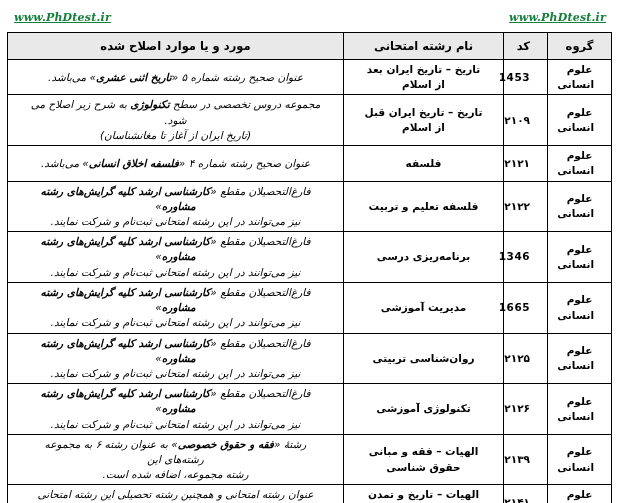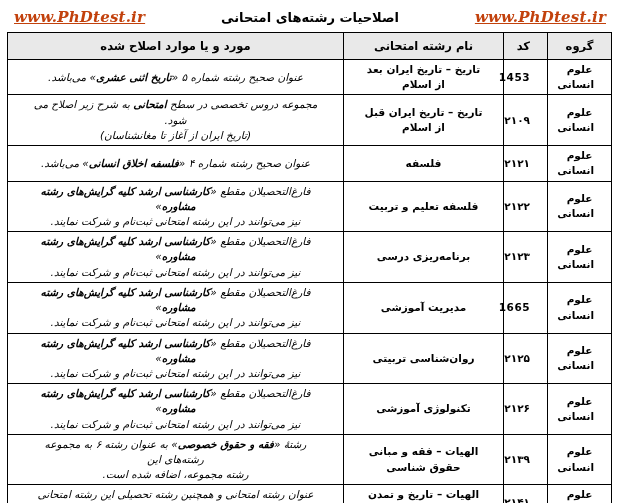"www.PhDtest.ir" .brand { color: #c2410c -> #15803d; font-size: 15px -> 11px }
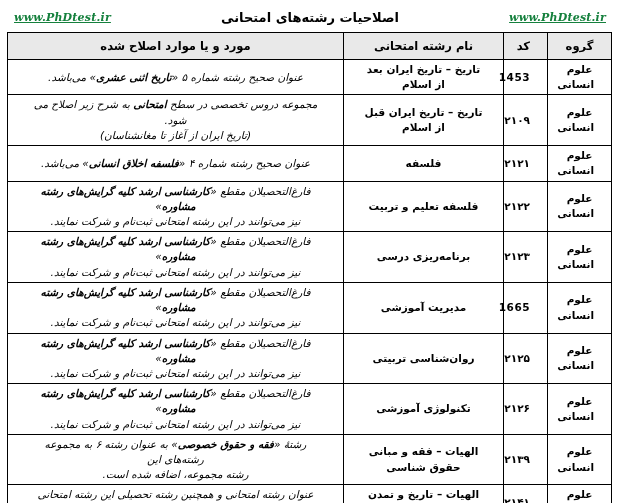"اصلاحیات رشته‌های امتحانی" div.doc-title { html: <div>اصلاحیات رشته‌های امتحانی</div> -> none }
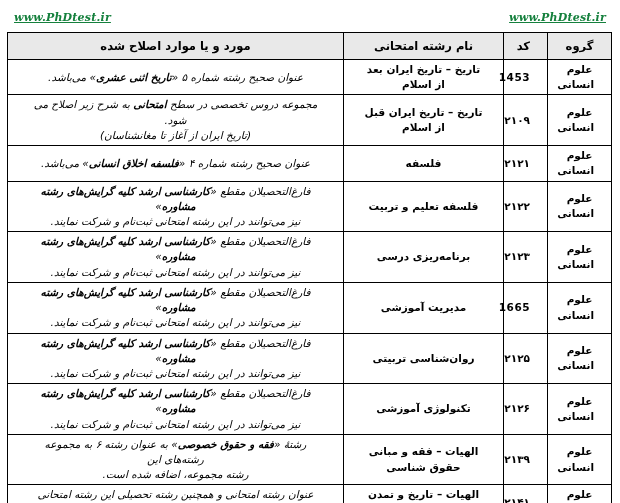"امتحانی" b { text: امتحانی -> تکنولوژی }
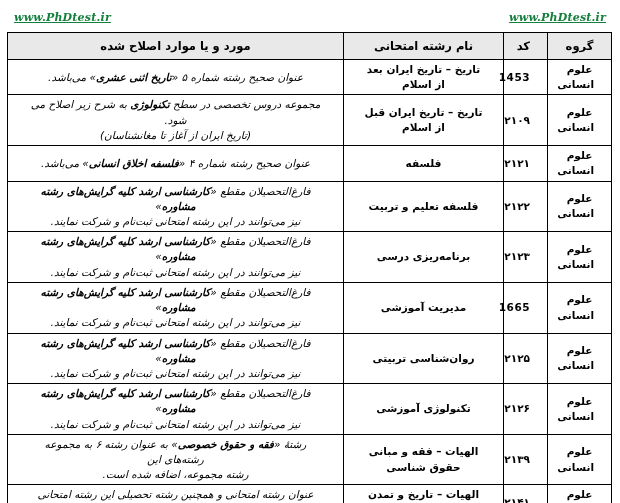"۲۱۲۳" td.code { text: ۲۱۲۳ -> 1346 }
